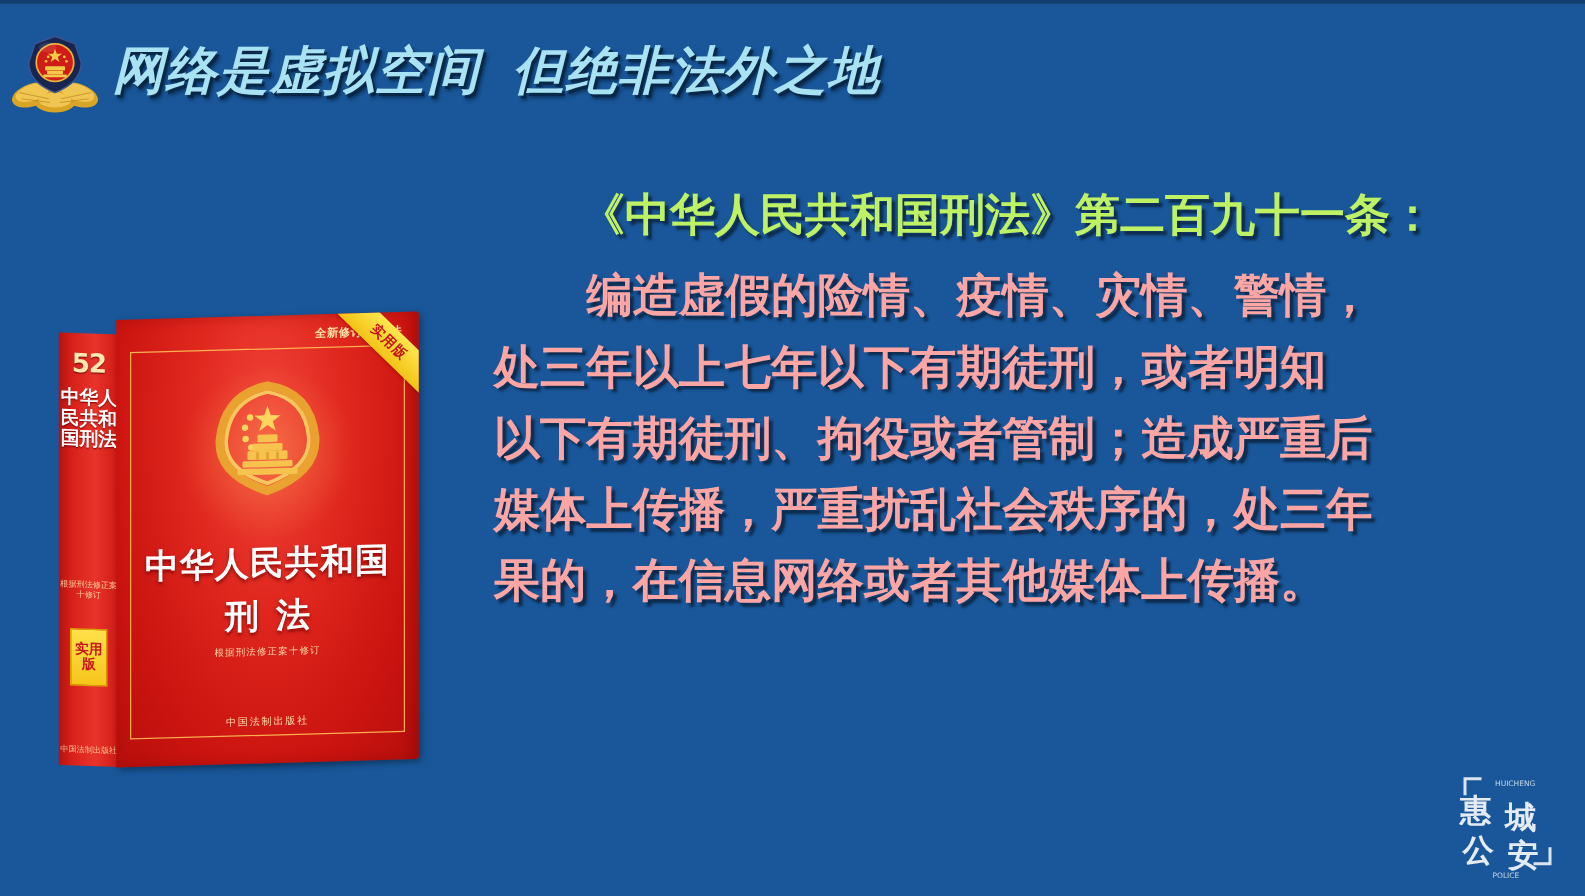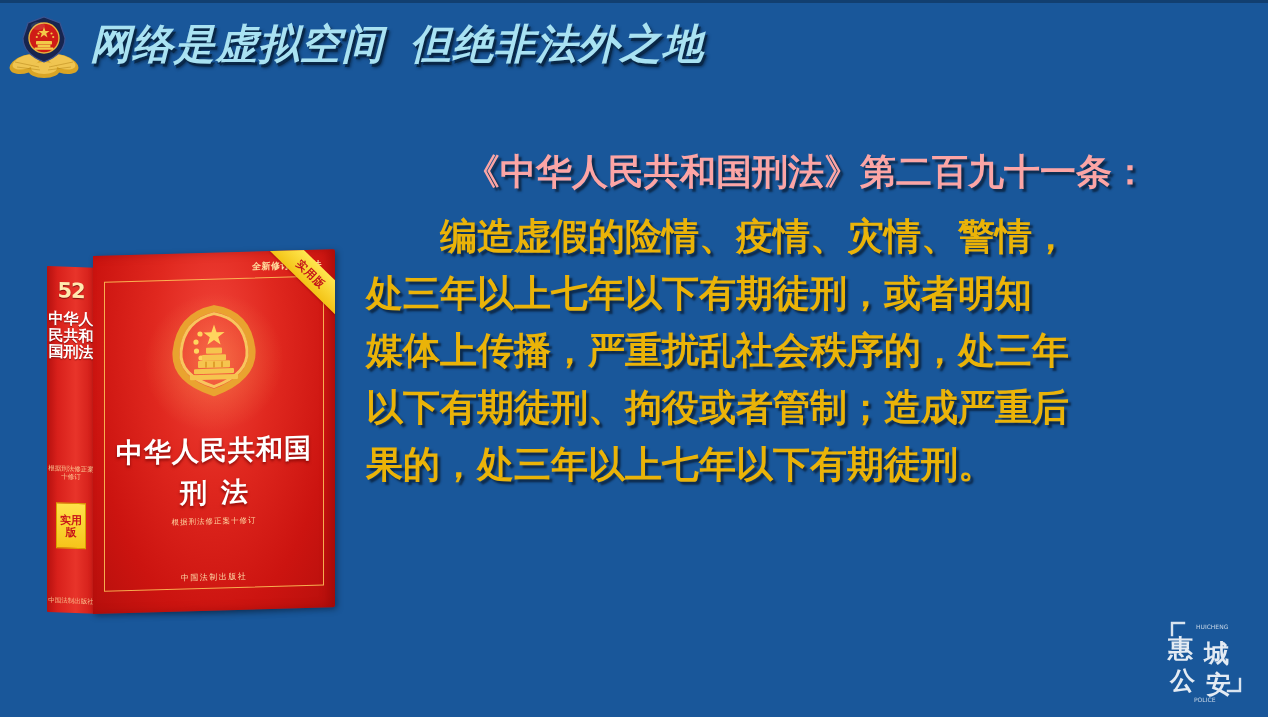"网络是虚拟空间 但绝非法外之地" .header { top: 0 -> 12px }
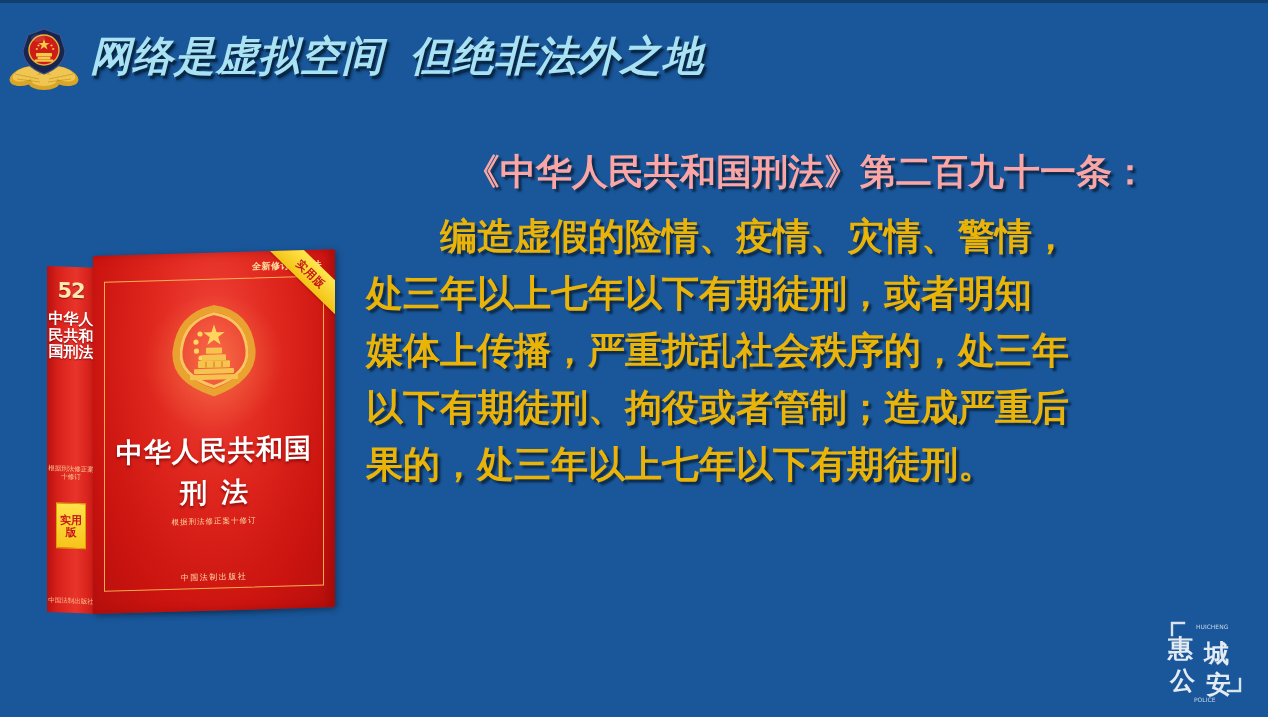"《中华人民共和国刑法》第二百九十一条：" .law-title { color: #fca5a5 -> #bef264 }
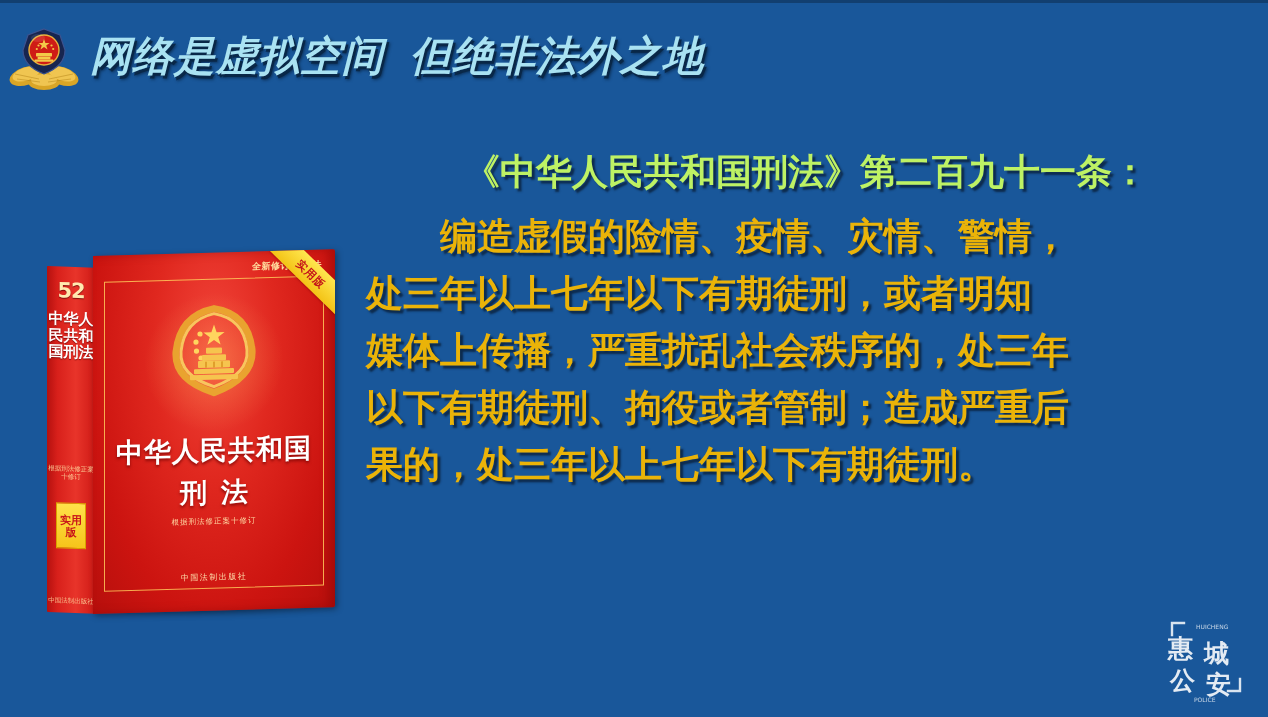"编造虚假的险情、疫情、灾情、警情，" .law-body { color: #eab308 -> #fca5a5; margin-left: none -> 29px }
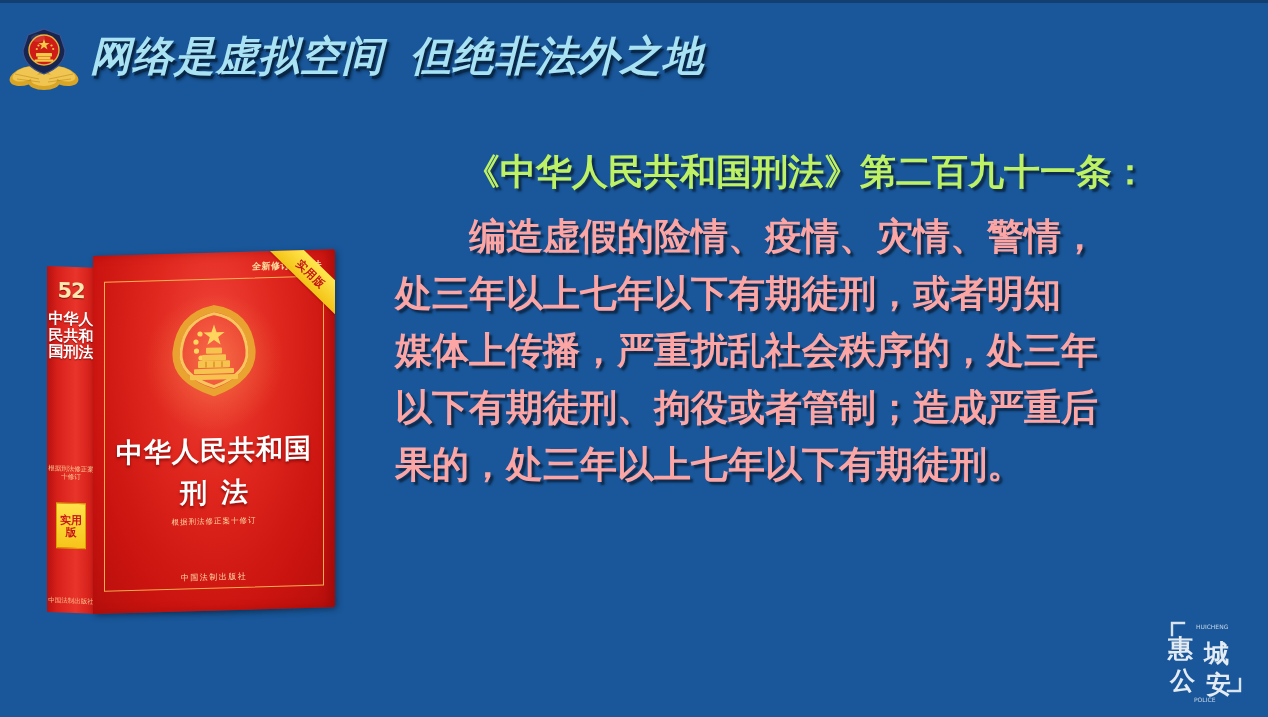"媒体上传播，严重扰乱社会秩序的，处三年" p { order: before "以下有期徒刑、拘役或者管制；造成严重后" -> after "以下有期徒刑、拘役或者管制；造成严重后" }
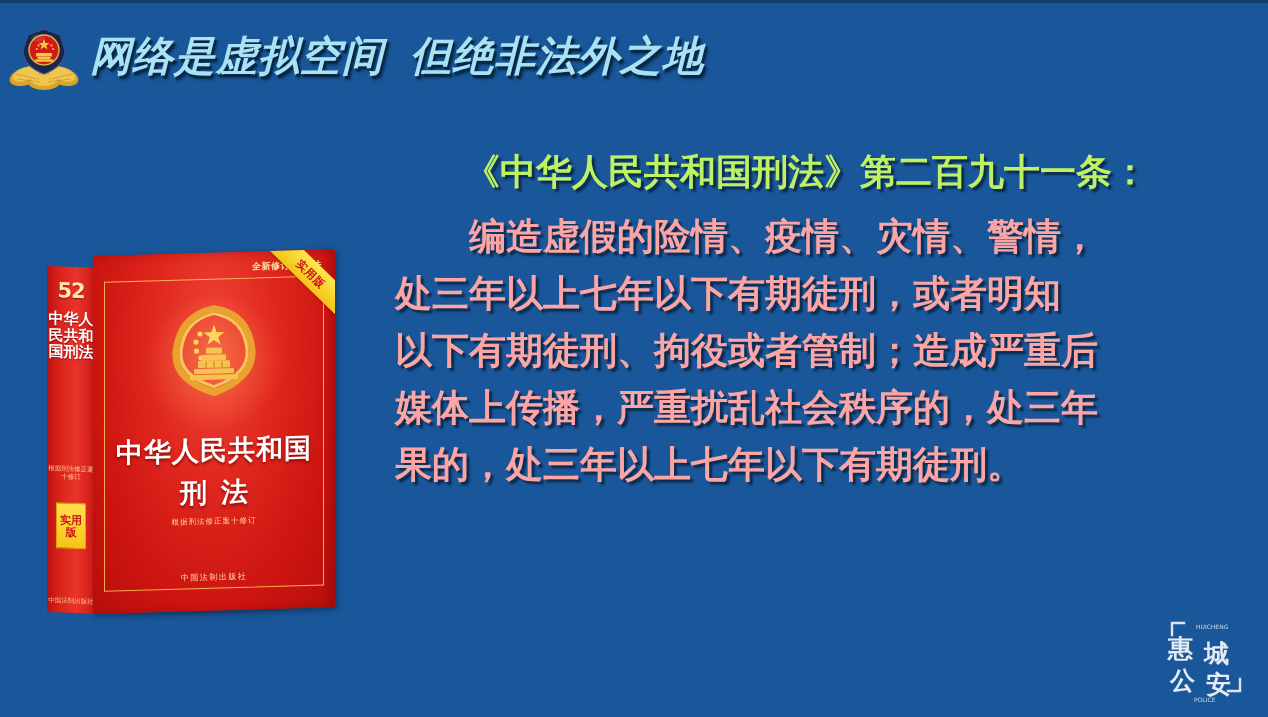"果的，处三年以上七年以下有期徒刑。" p { text: 处三年以上七年以下有期徒刑 -> 在信息网络或者其他媒体上传播 }
